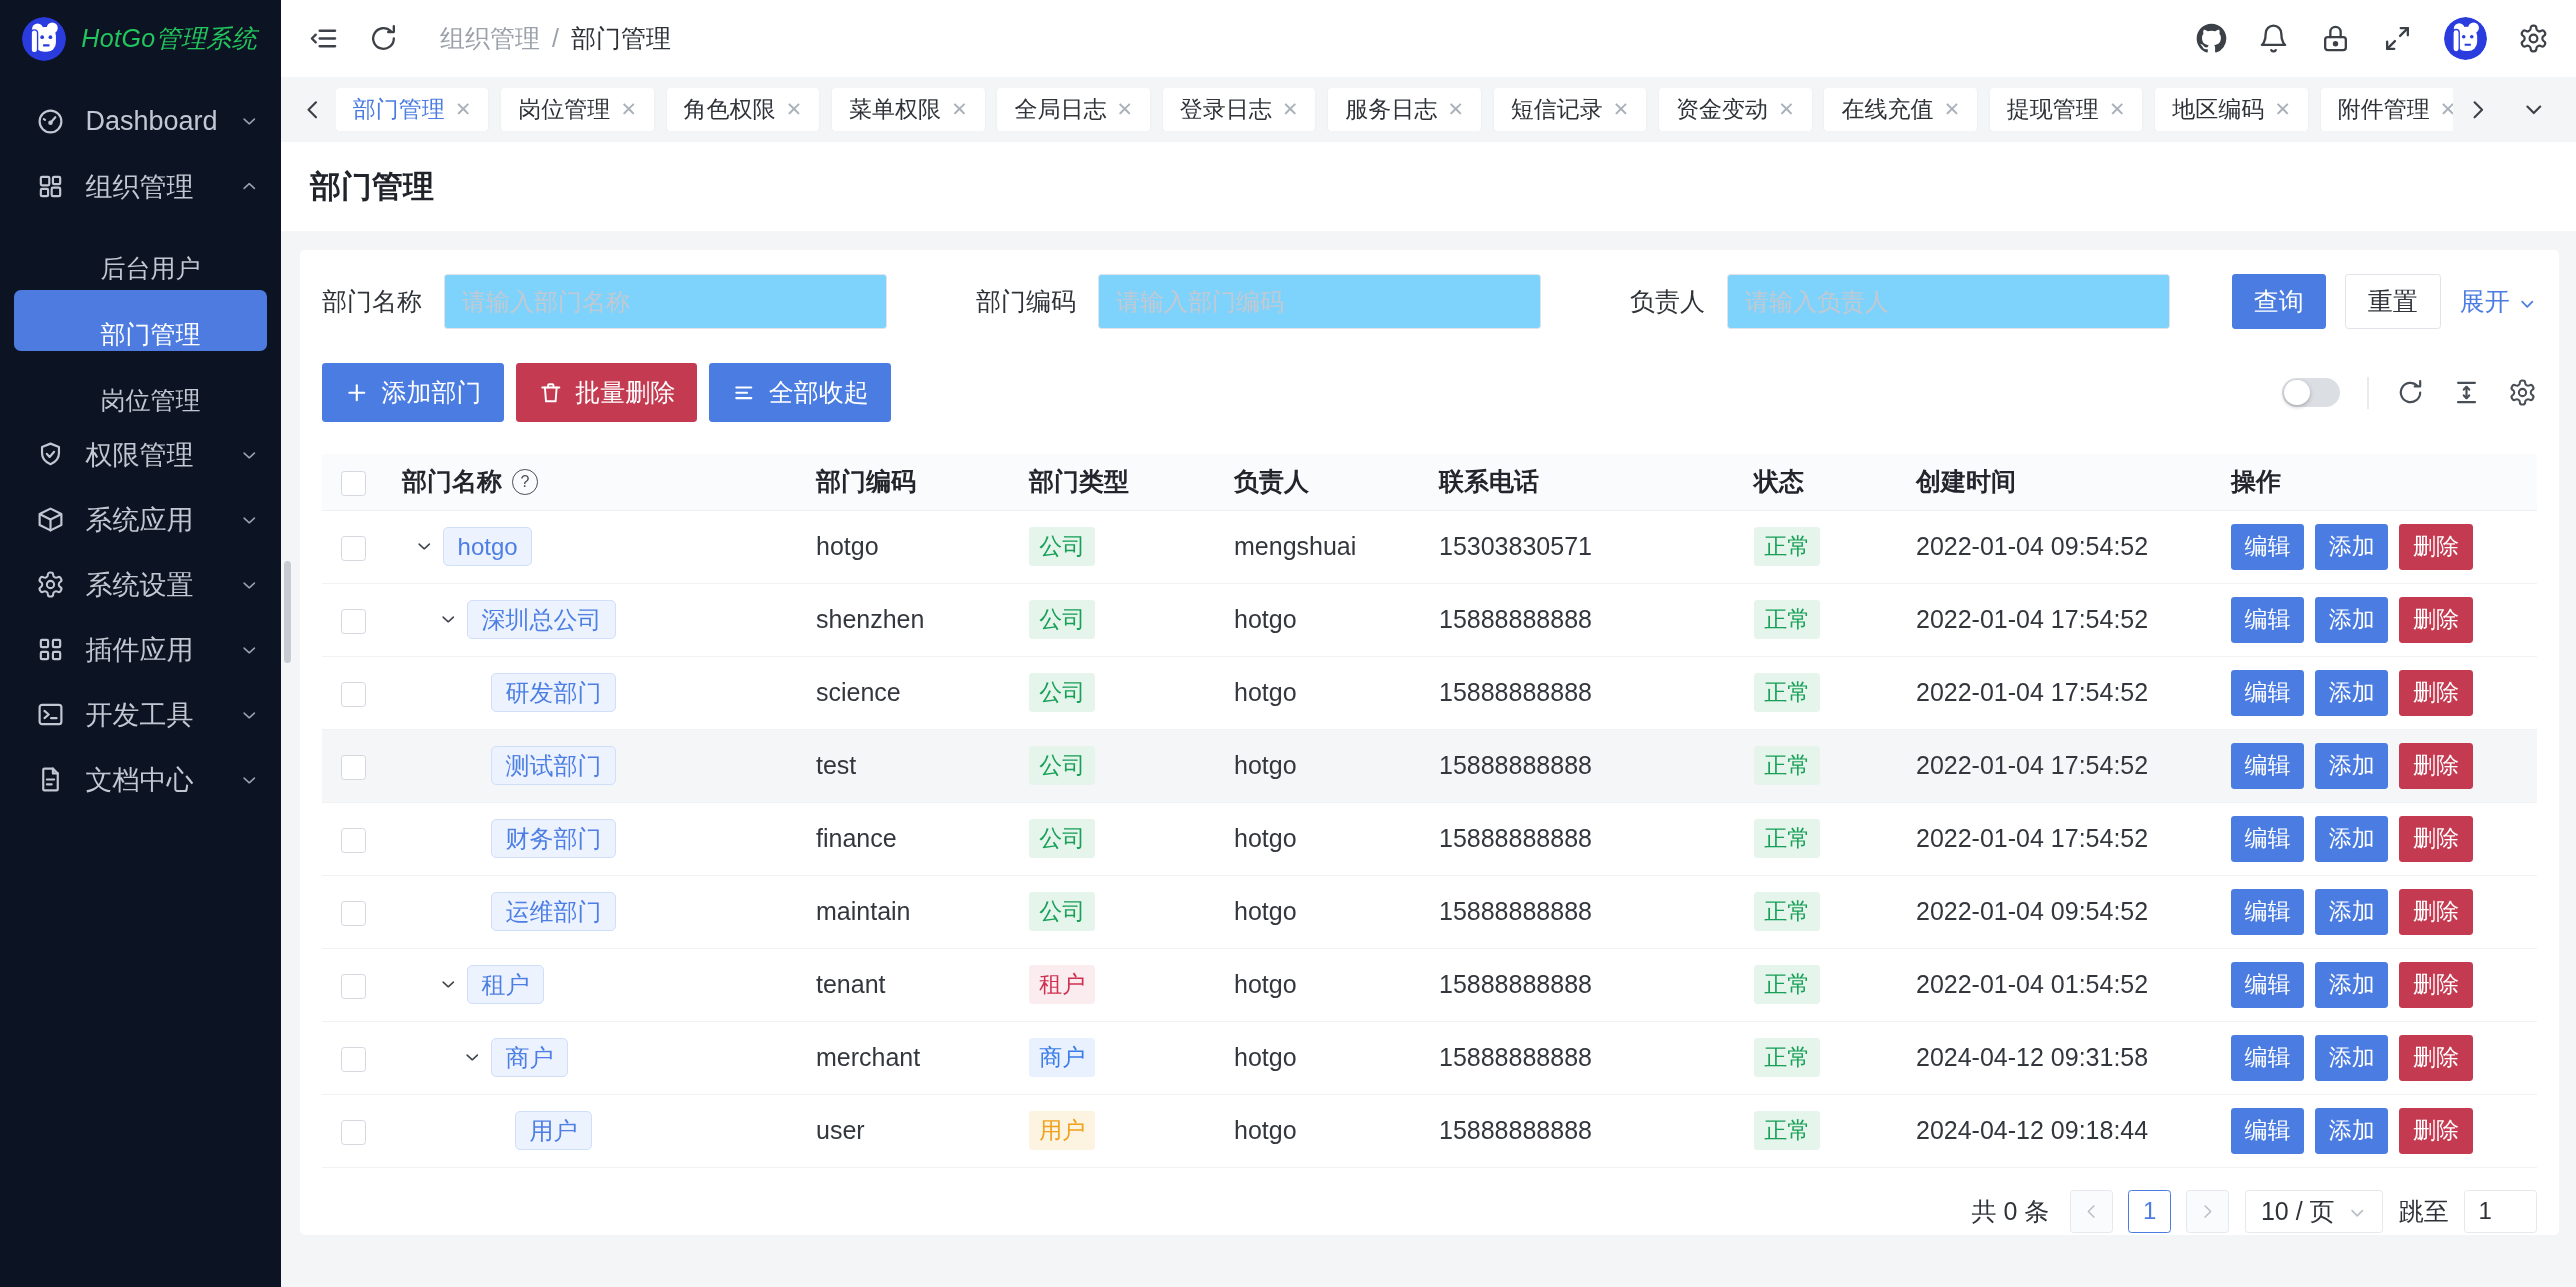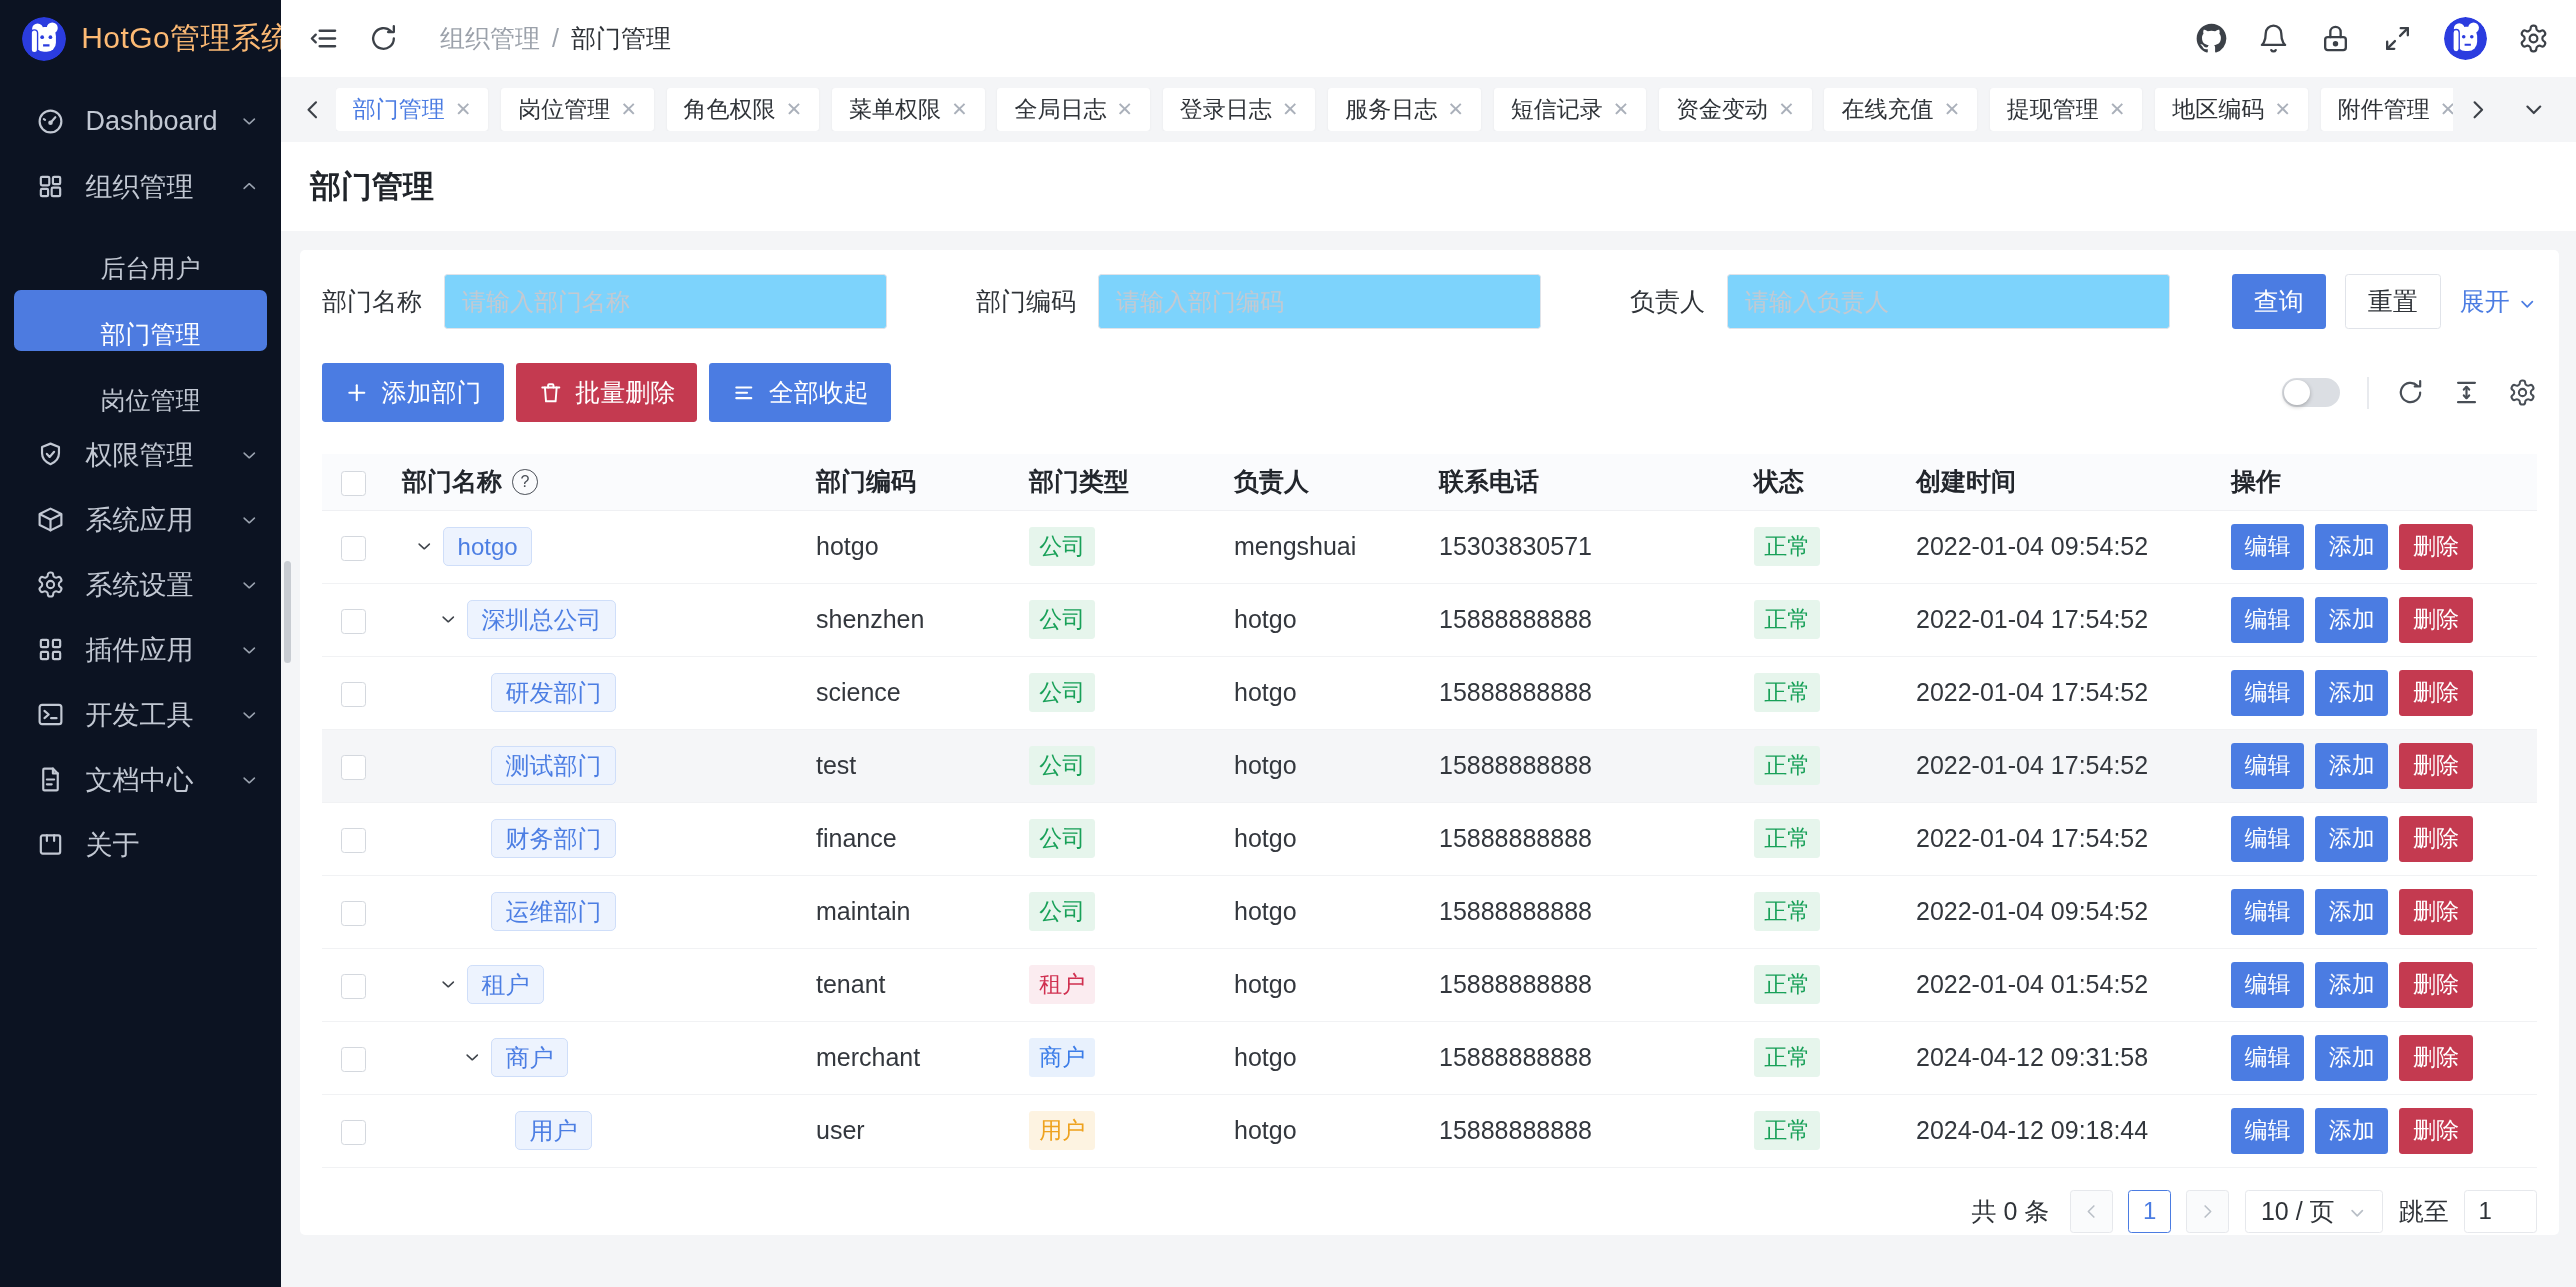"HotGo管理系统" .app-title { color: #fdba74 -> #22c55e; font-size: 30px -> 25px; font-style: none -> italic }
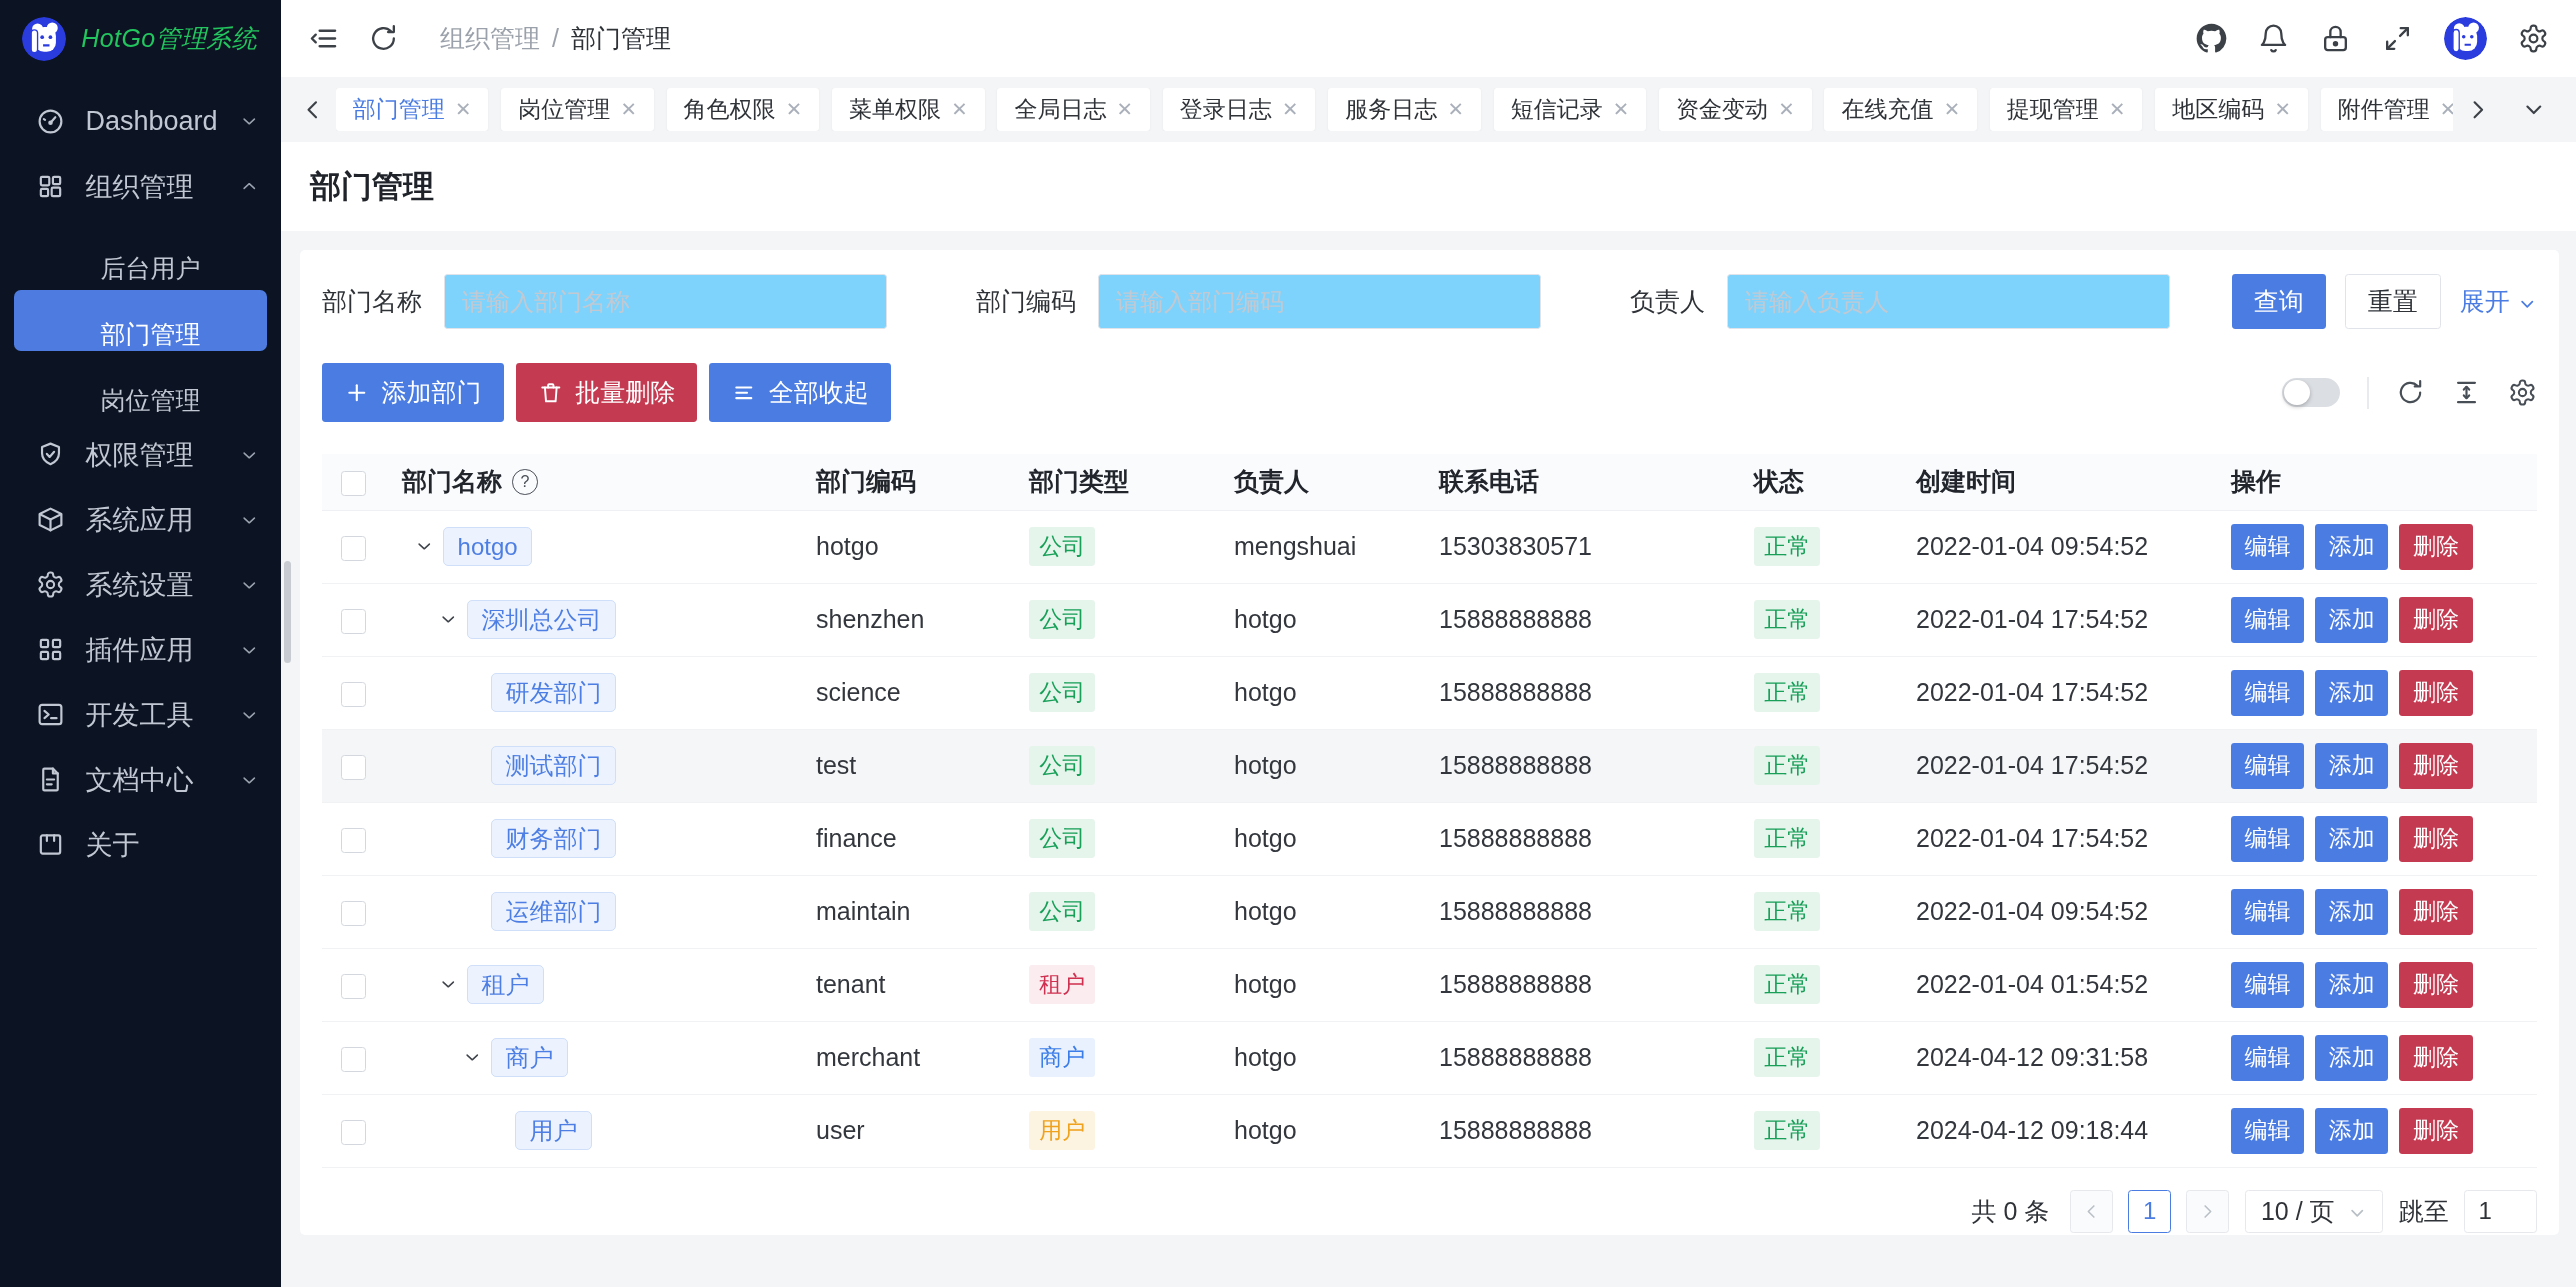"关于" div.menu-item { html: <div> <span> <svg> <rect></rect> <line></line> <line></line> </svg> </span> <span>关于</span> </div> -> none }
